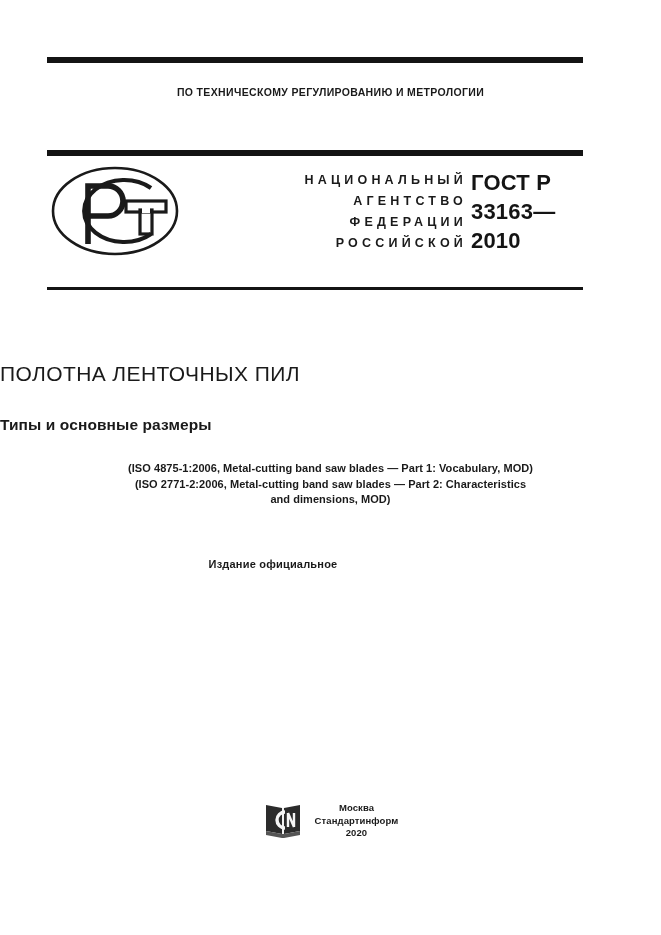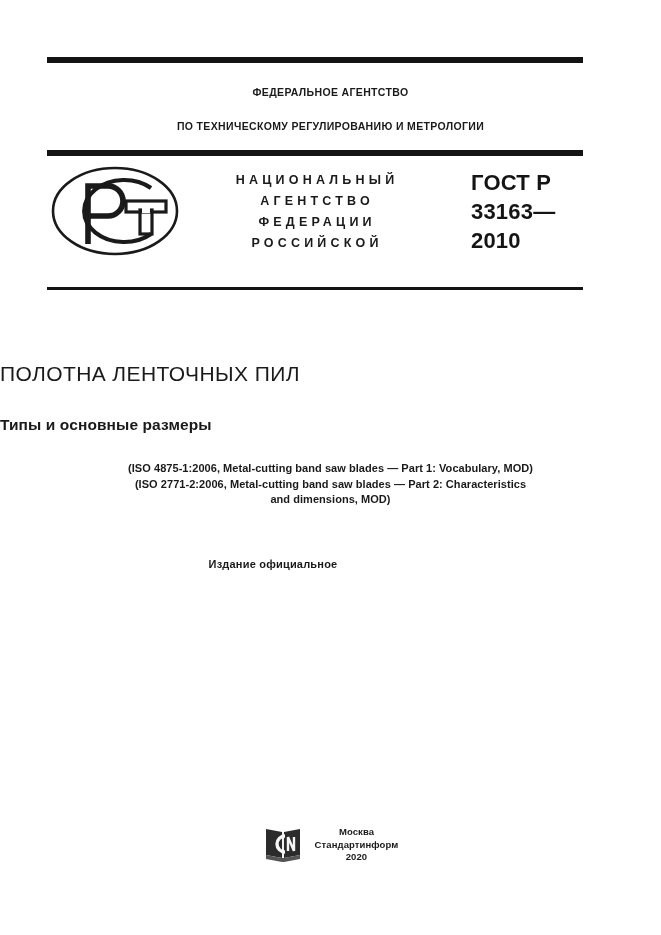"ФЕДЕРАЛЬНОЕ АГЕНТСТВО" div.agency-line { html: <div>ФЕДЕРАЛЬНОЕ АГЕНТСТВО</div> -> none }
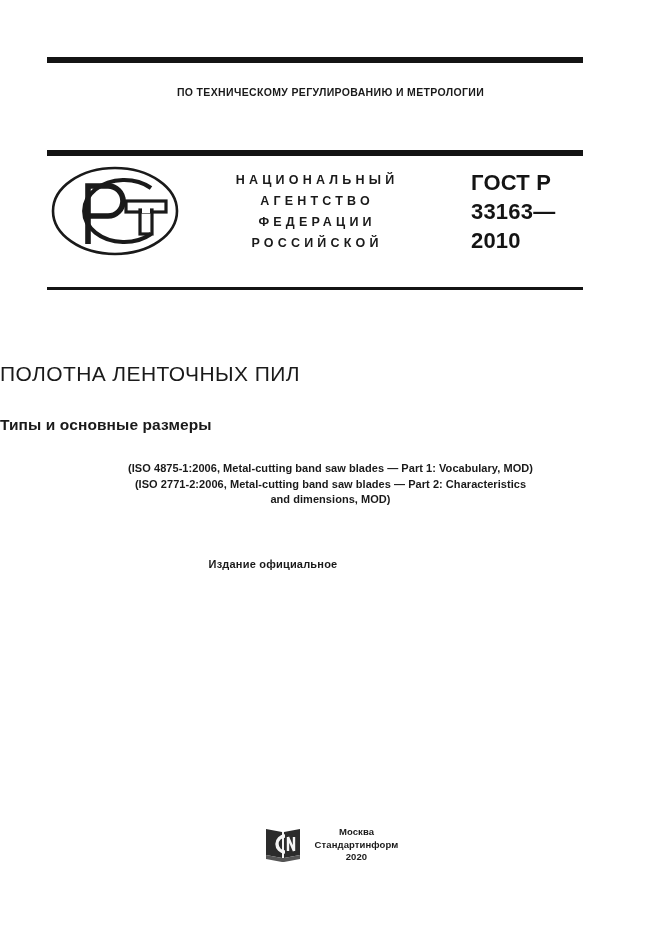"НАЦИОНАЛЬНЫЙ" .national-block { left: 142px -> 168px; text-align: center -> right }
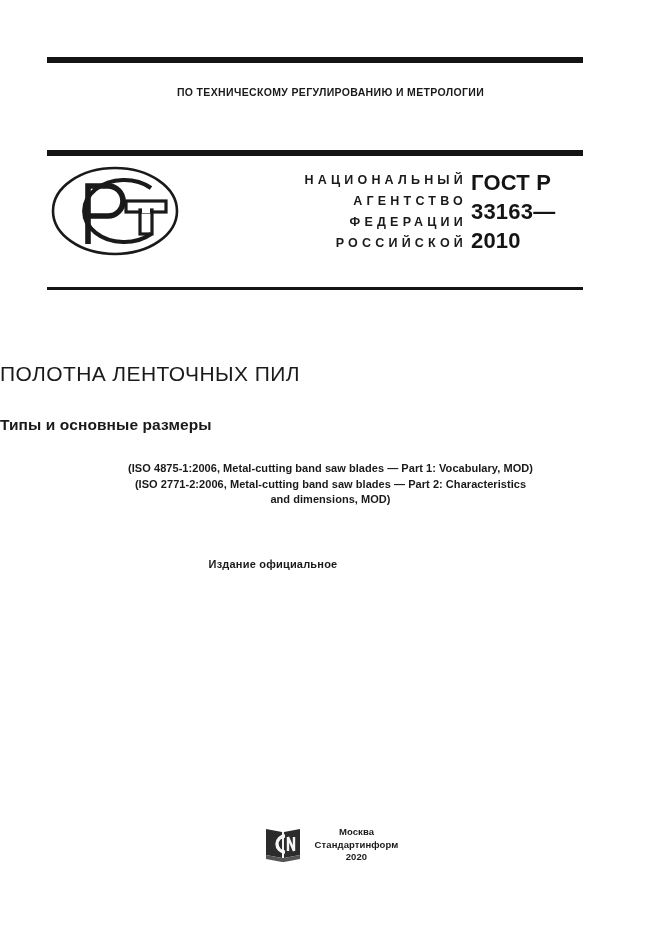"Москва" .imprint { margin-top: 24px -> none }
